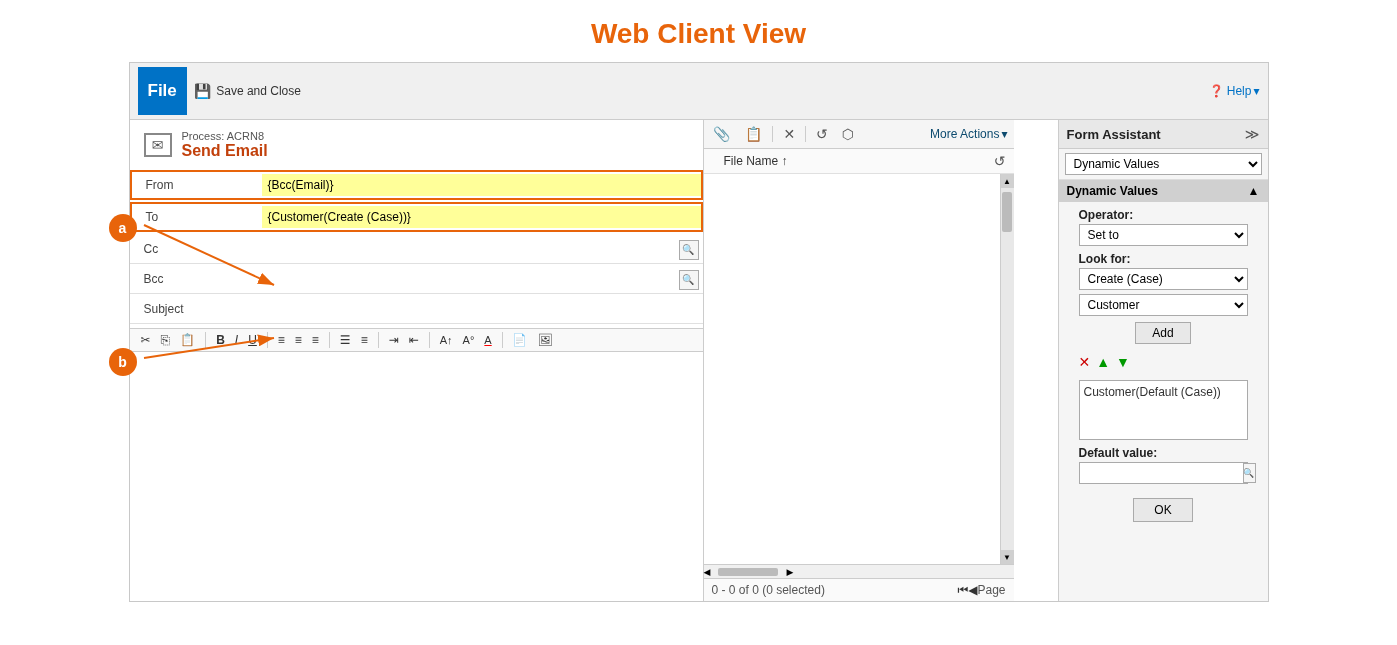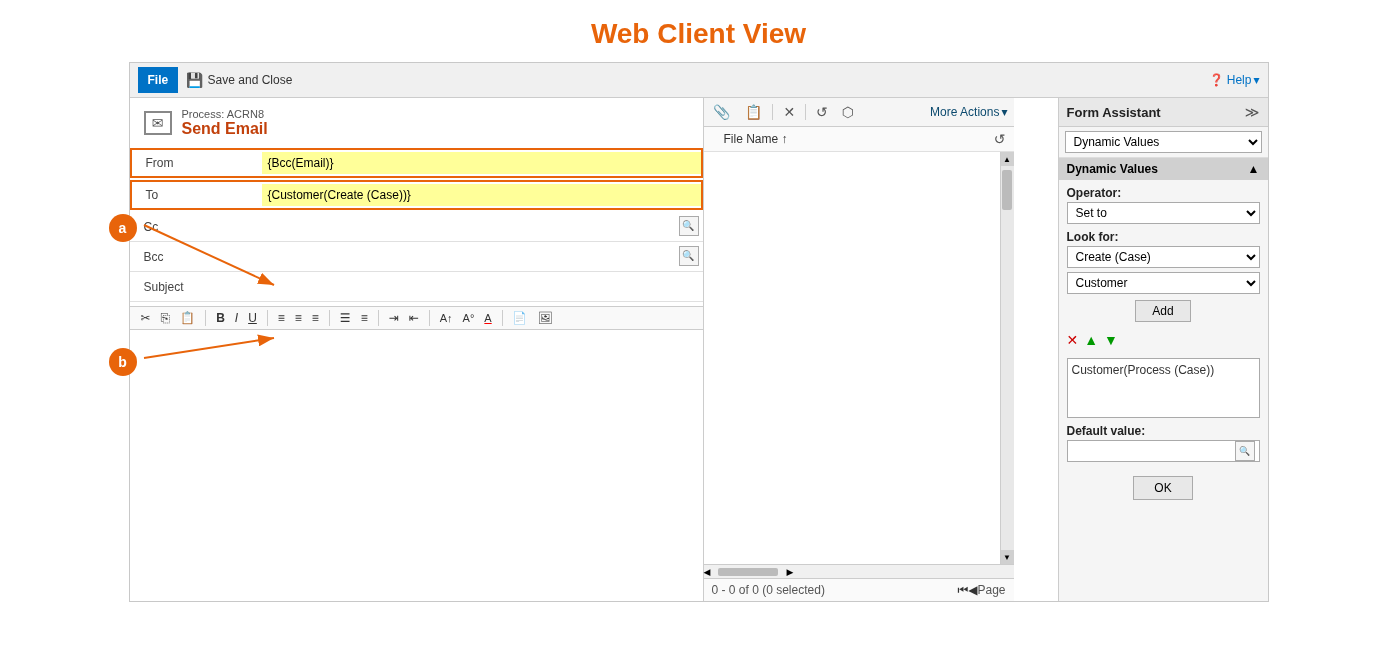"File" .file-btn { font-size: 12px -> 17px; padding: 6px 10px -> 14px 10px }
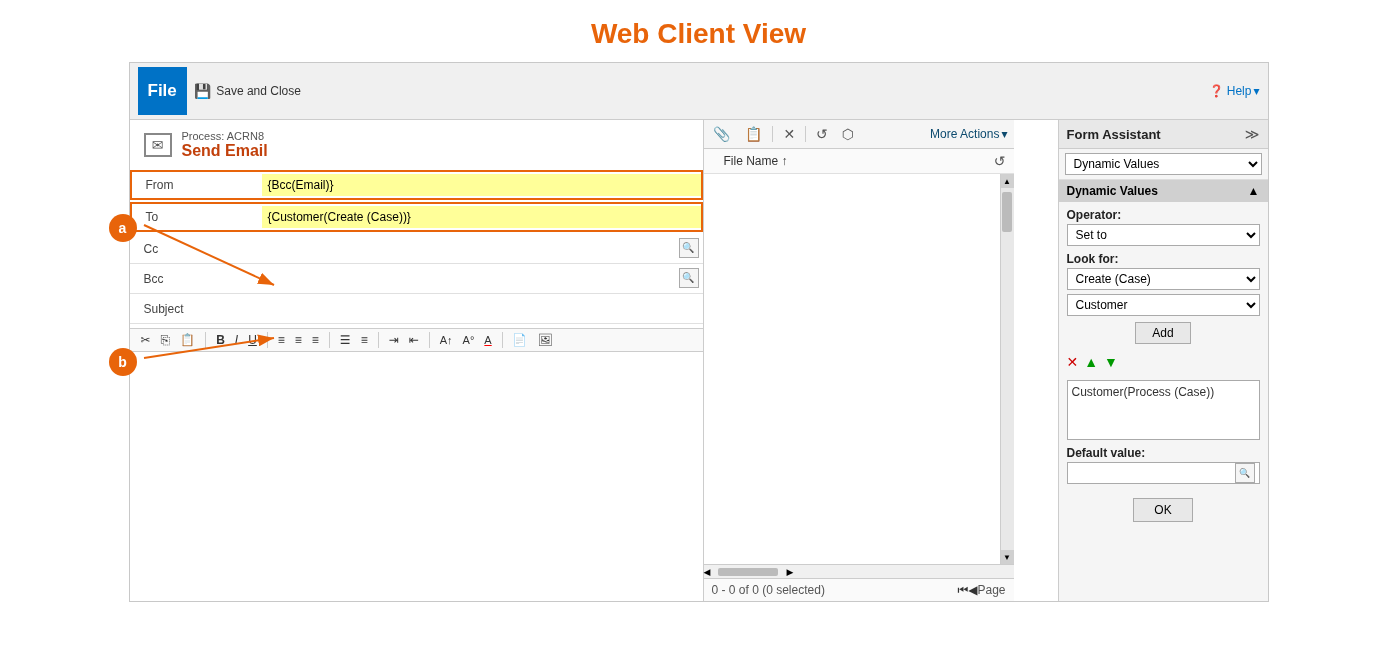"{Bcc(Email)}" .field-input-wrap { align-items: flex-start -> flex-end }
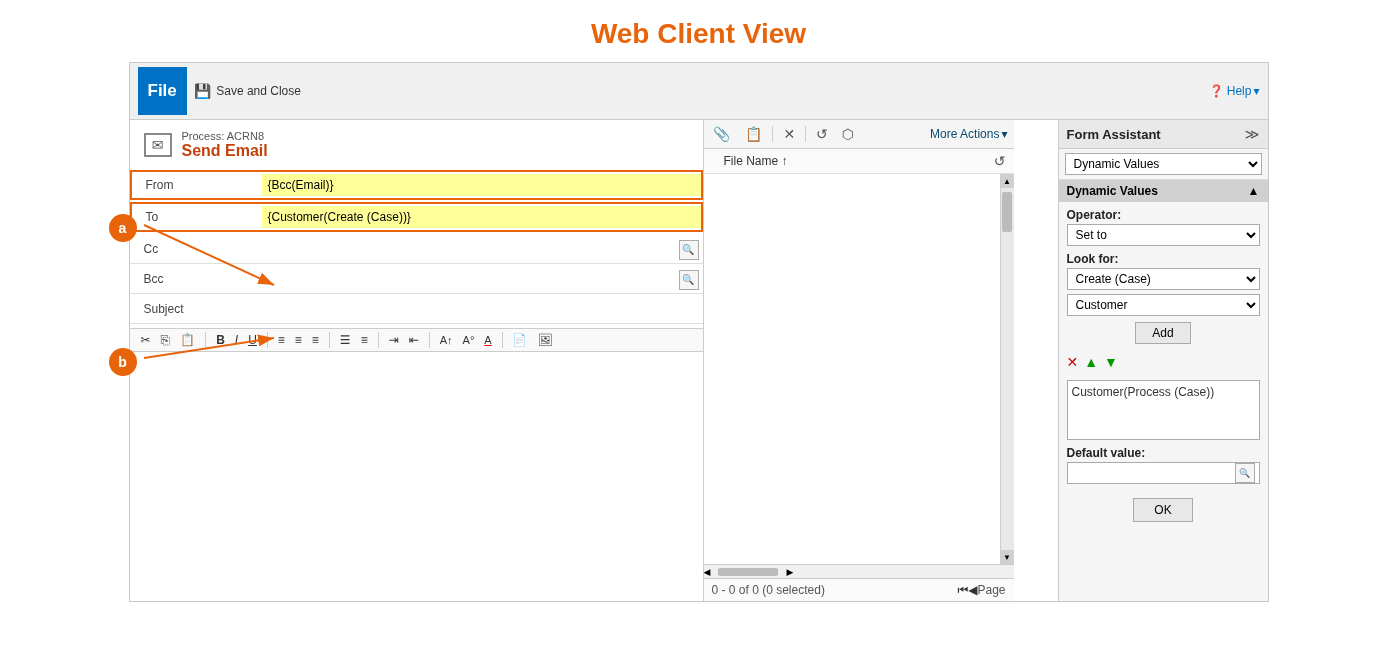"Operator:" .fa-body { padding: 6px 8px -> 6px 20px }
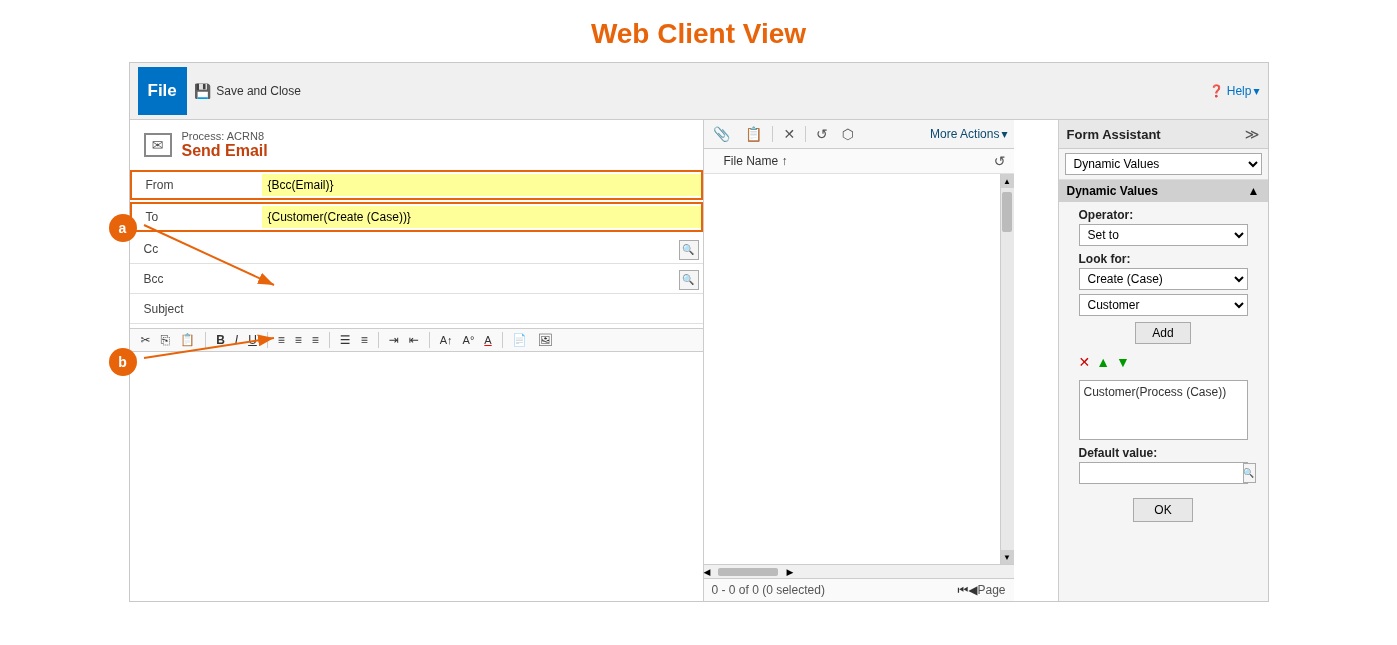"Customer(Process (Case))" div.fa-value-list { text: Process -> Default }
